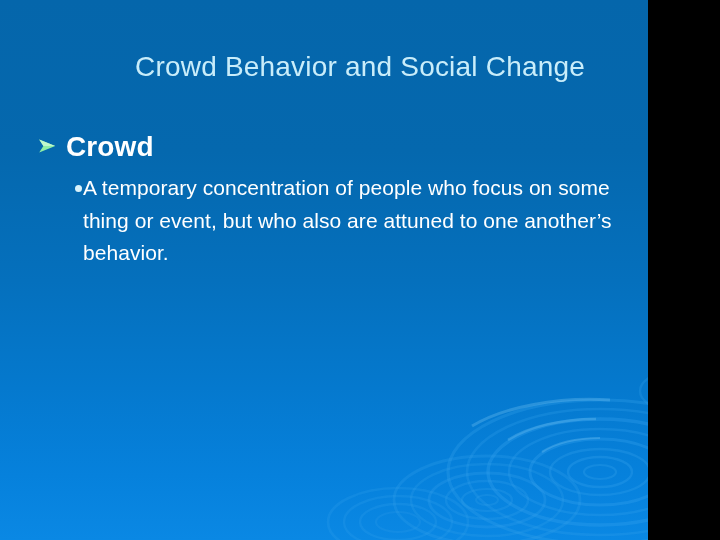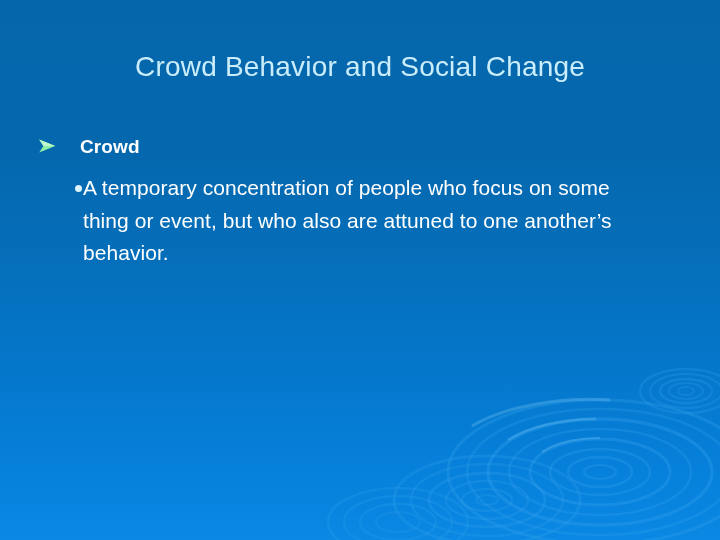"Crowd Behavior and Social Change" #slide { width: 720px -> 648px }
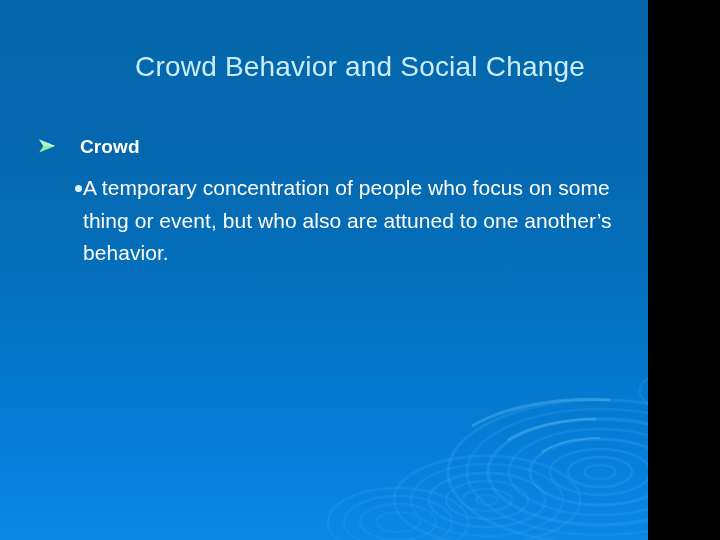"Crowd" .level1 .level1-text { font-size: 19px -> 28px; margin-left: 44px -> 30px }
